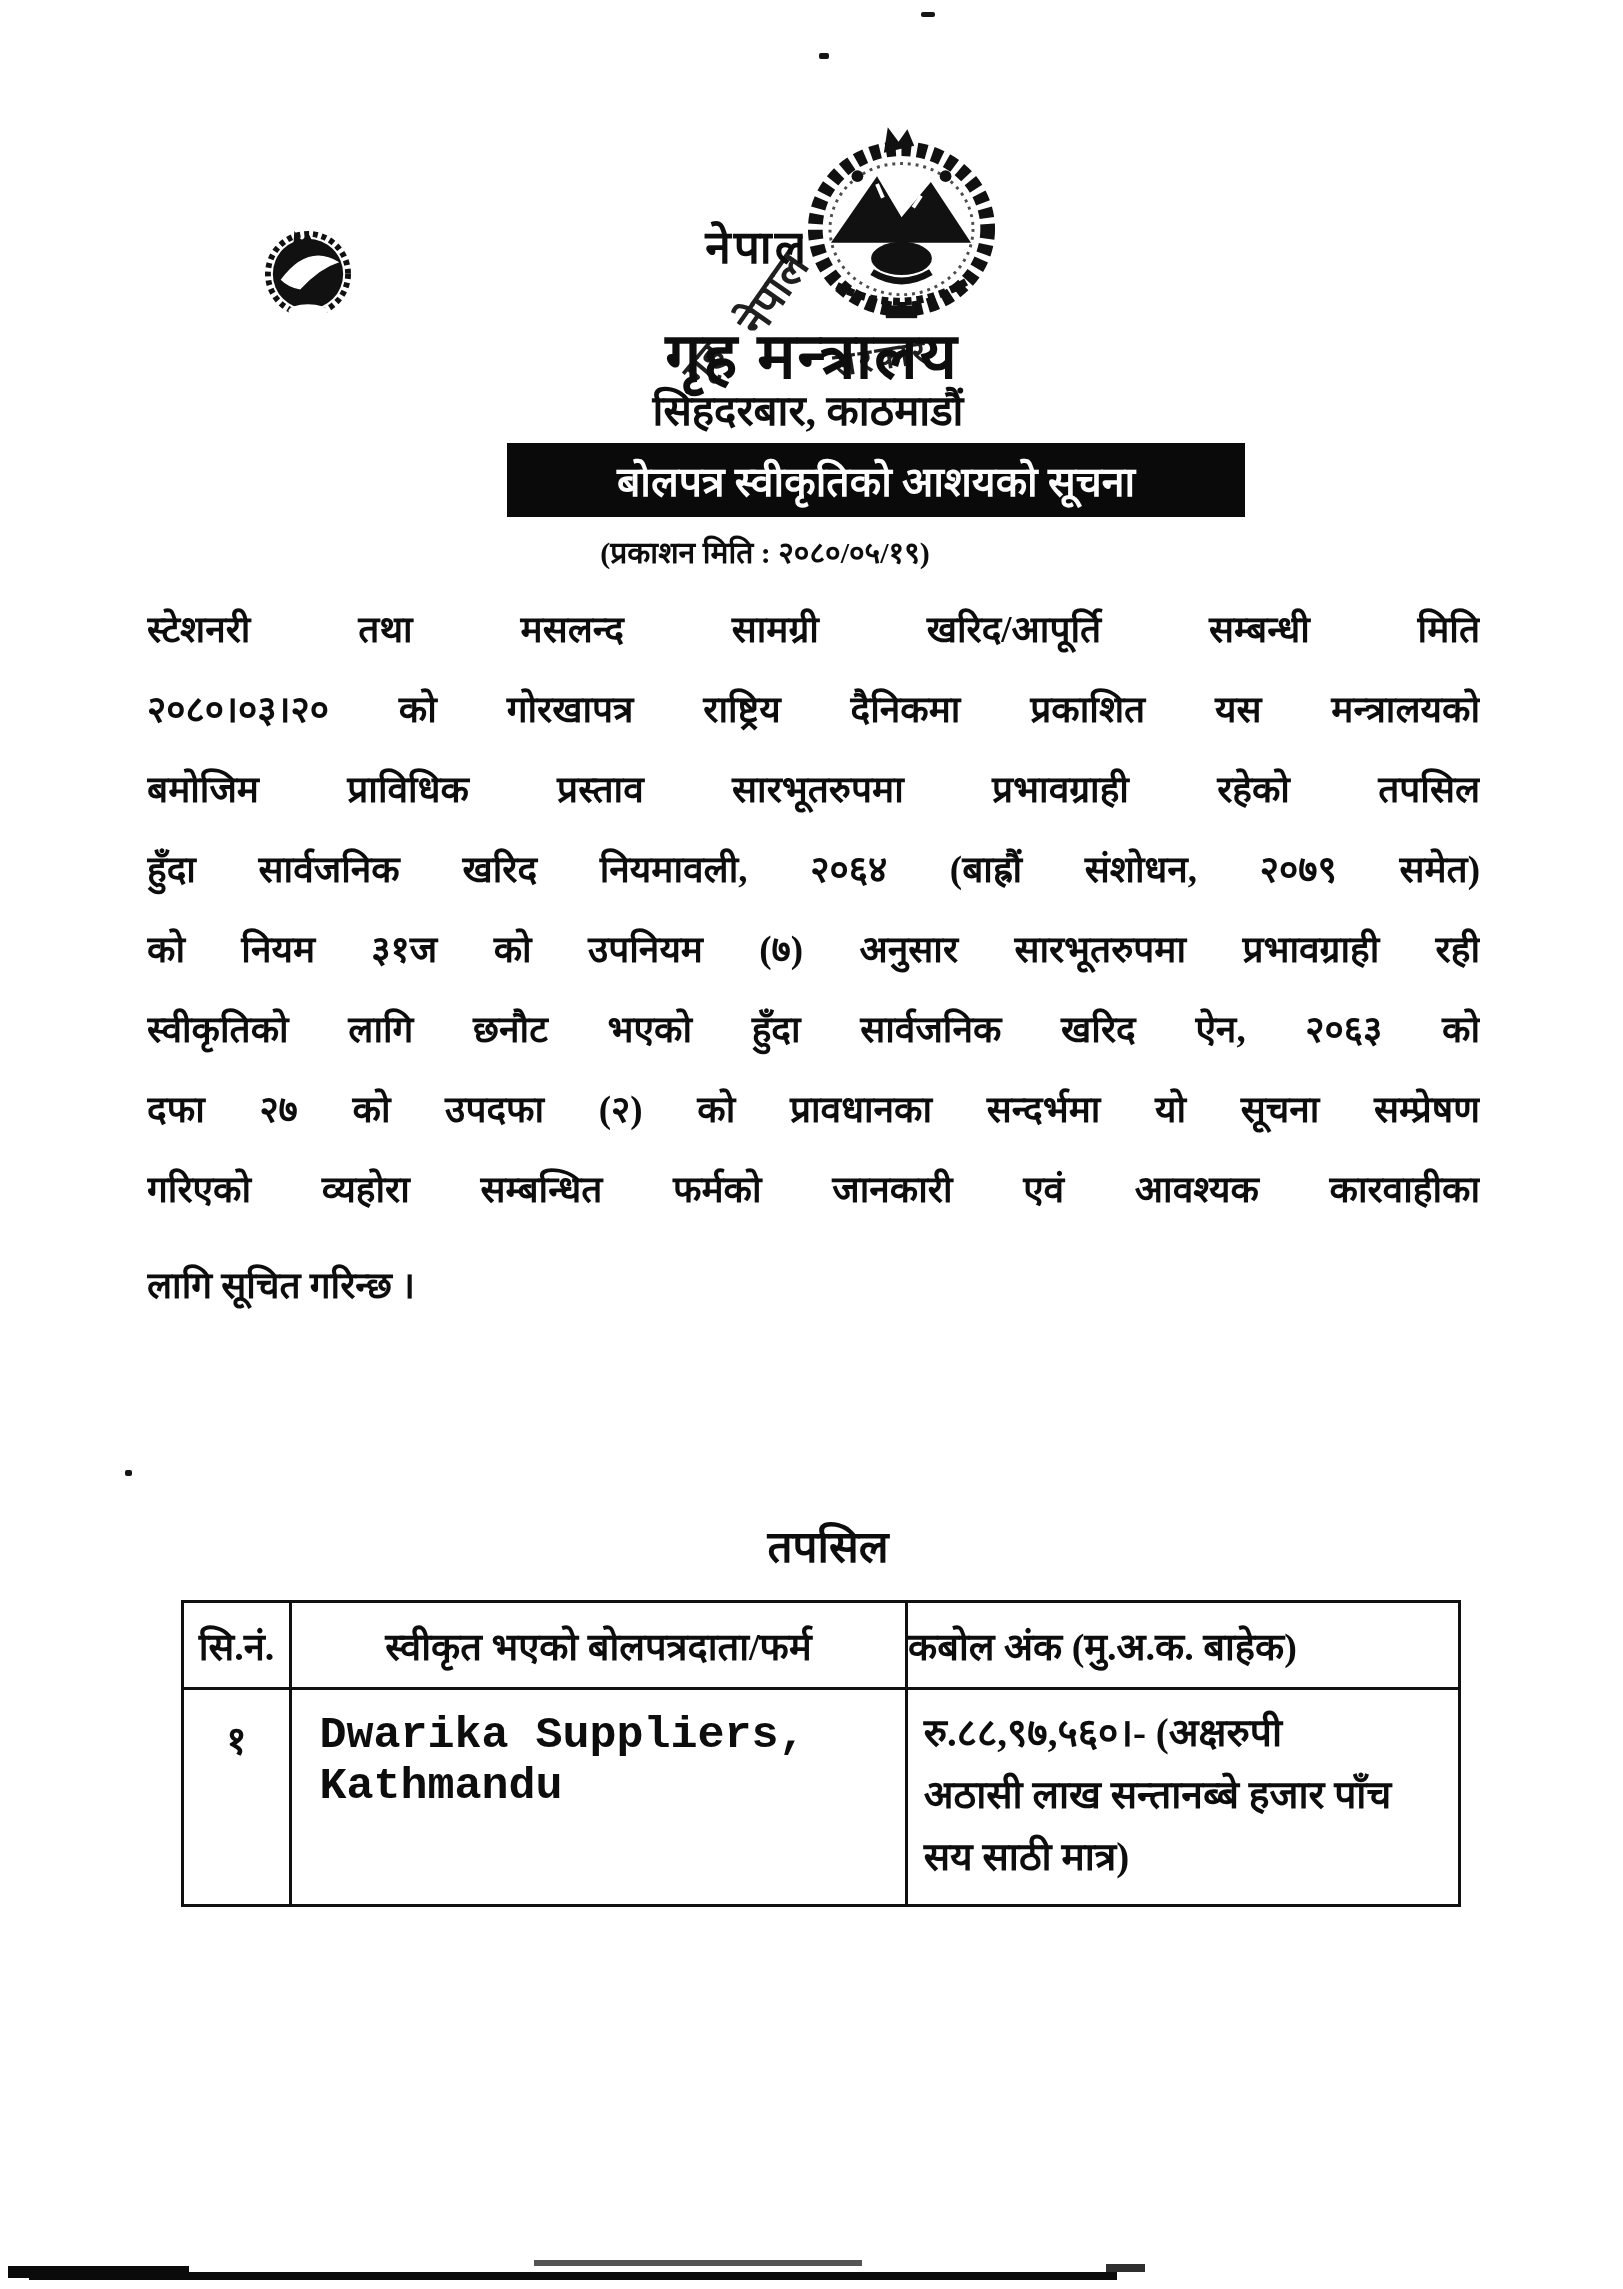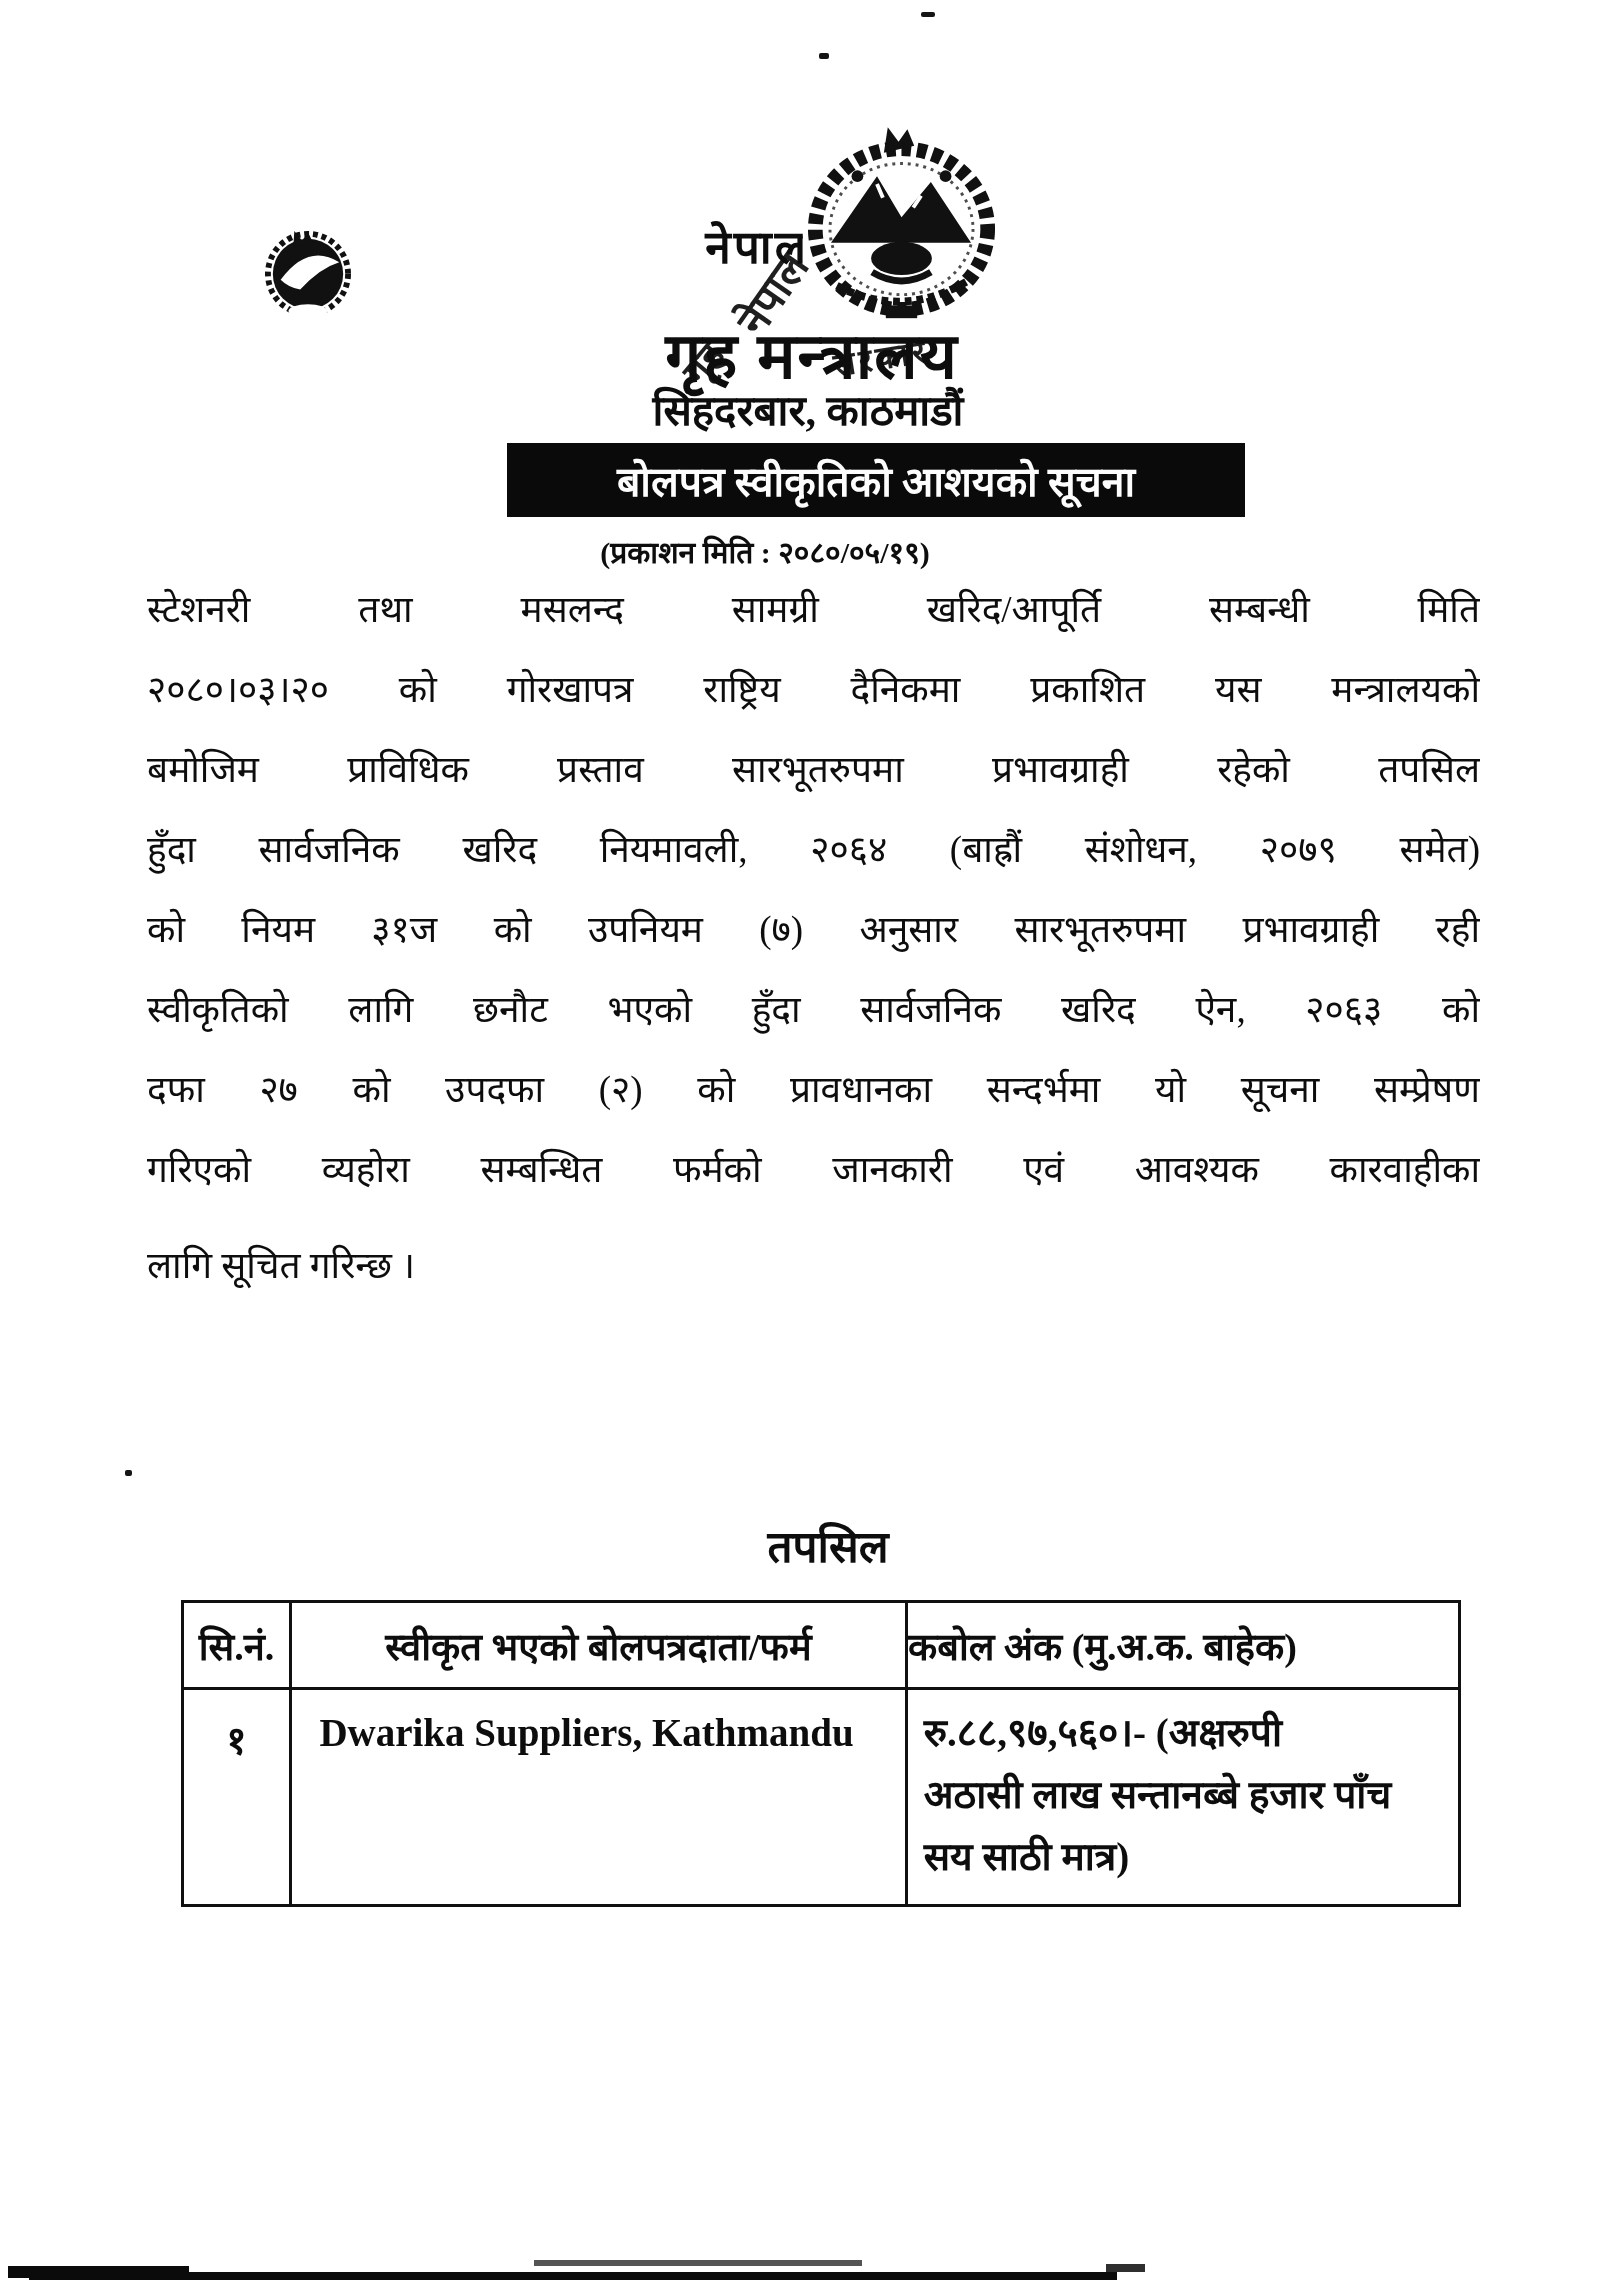"स्टेशनरी तथा मसलन्द सामग्री खरिद/आपूर्ति" .body-text { font-weight: 400 -> 700; top: 570px -> 590px }
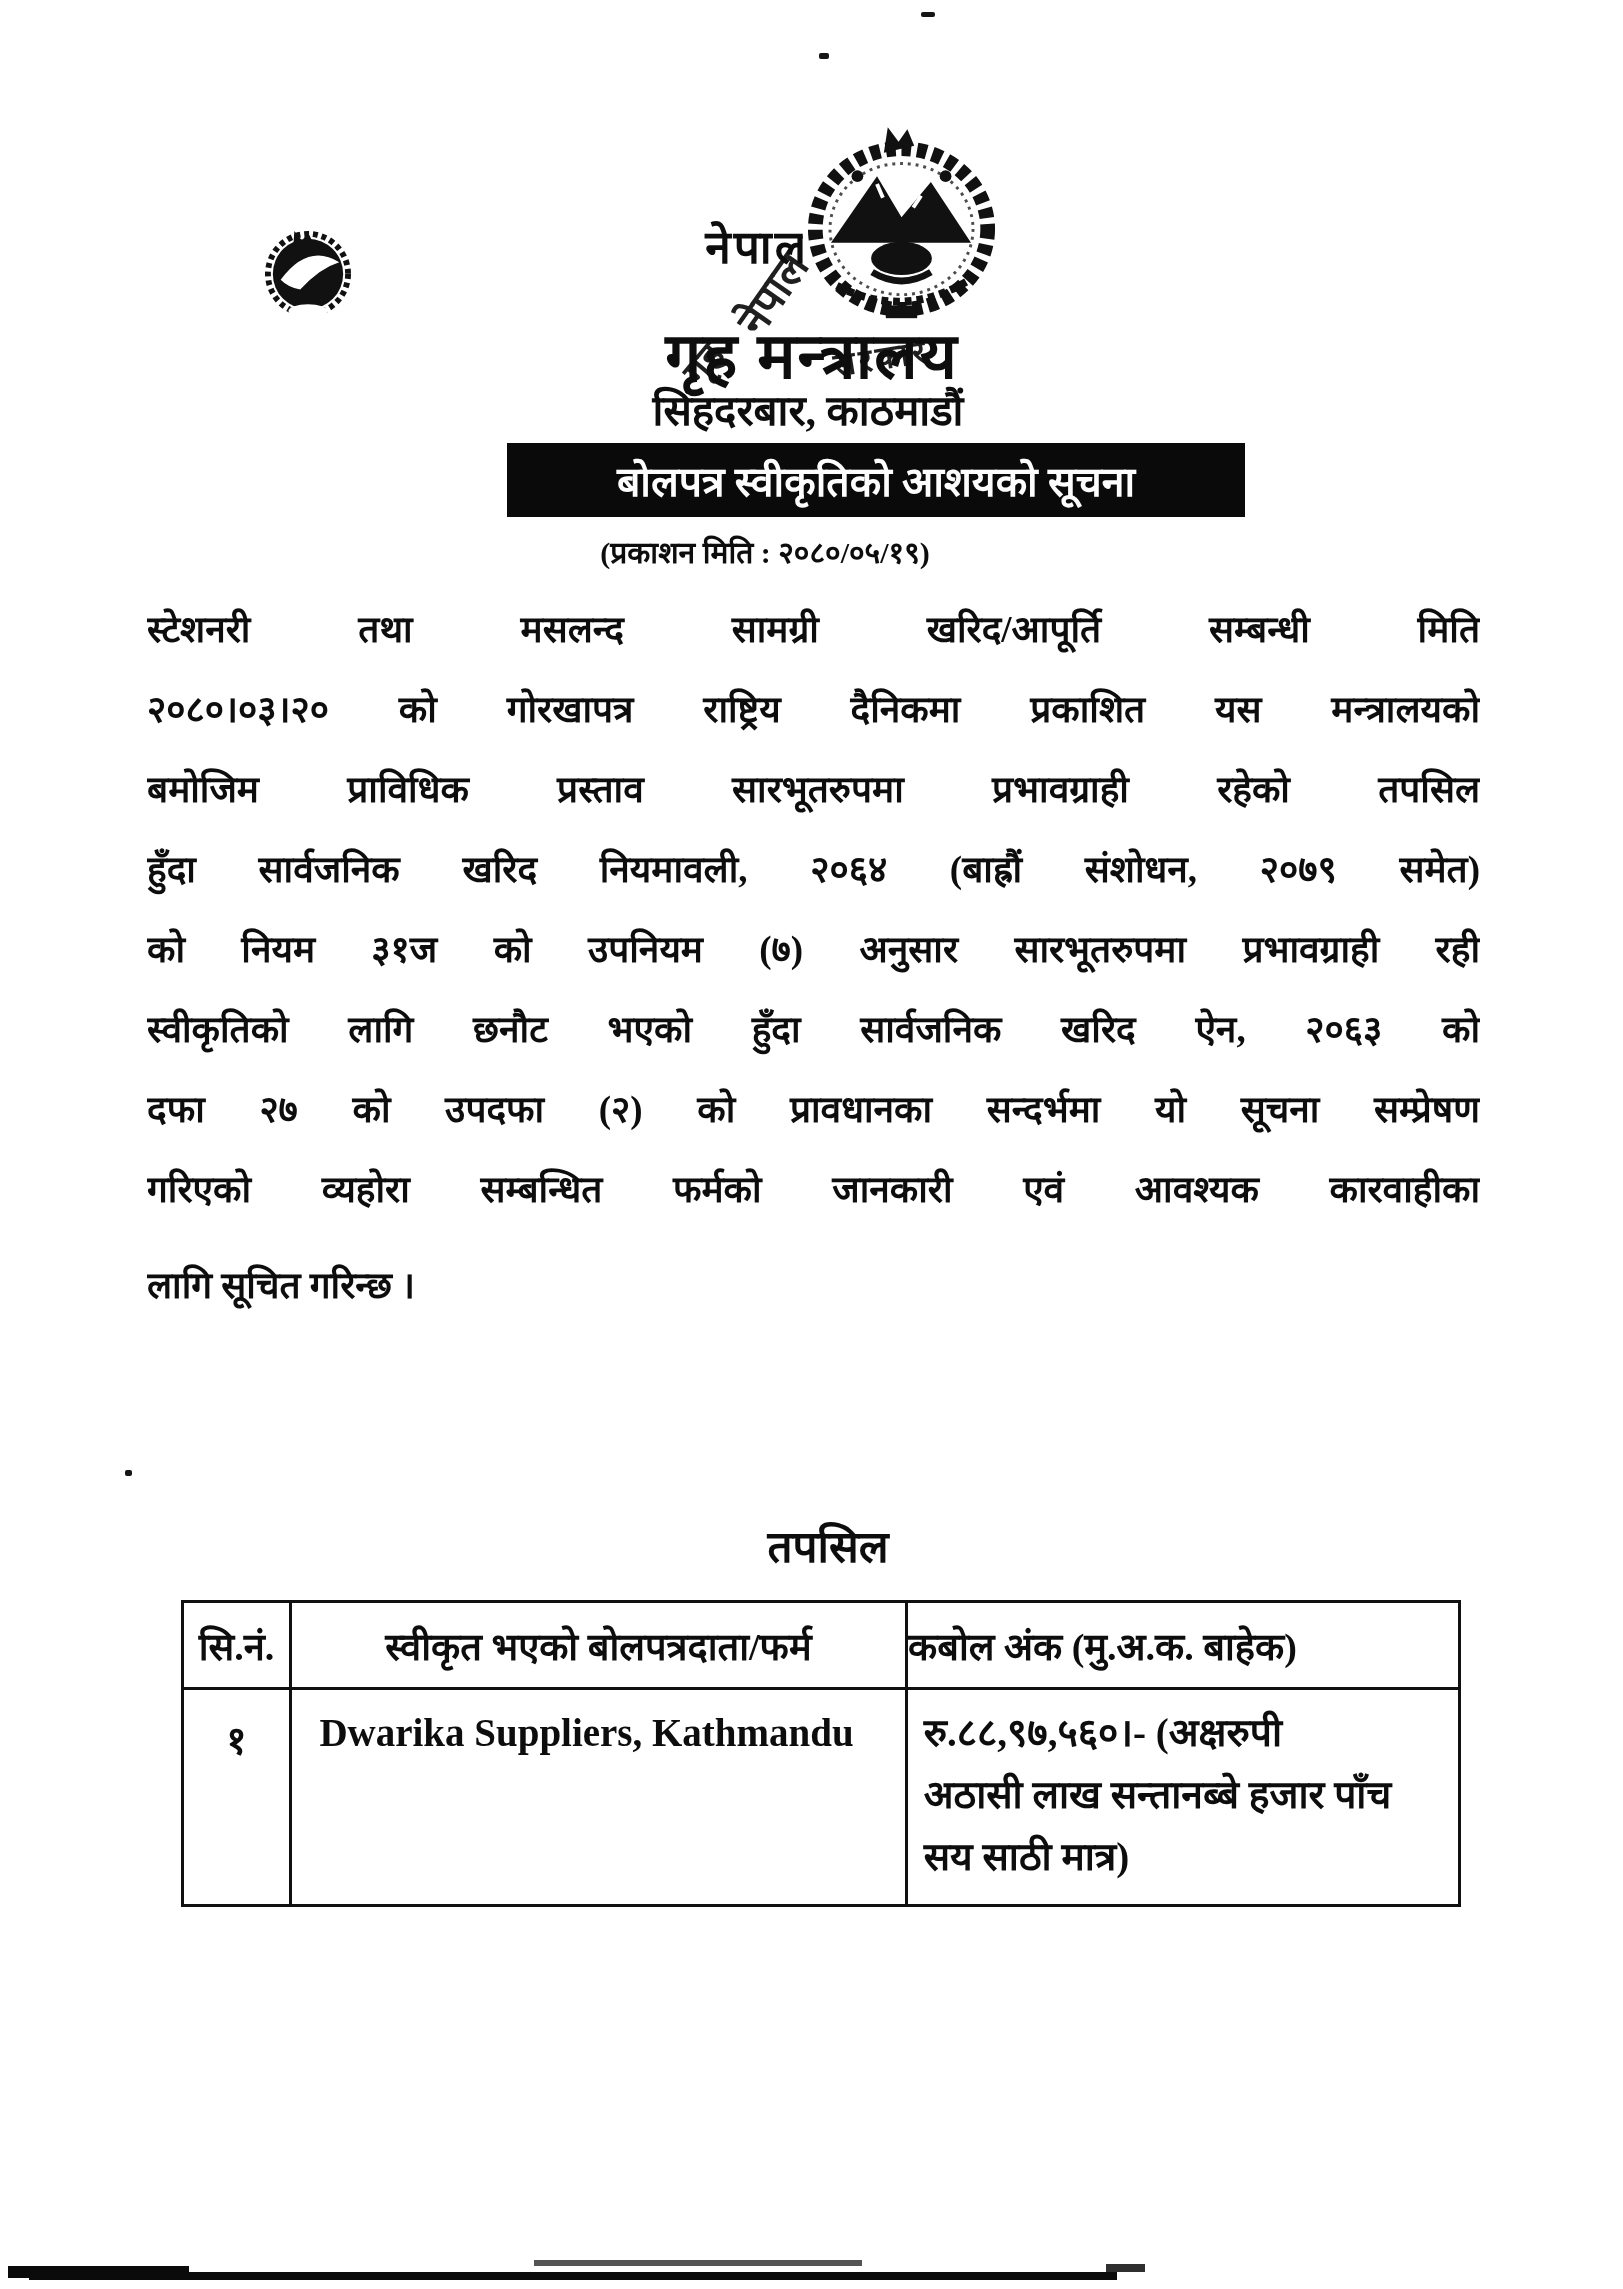"Dwarika Suppliers, Kathmandu" td.c-firm { font-family: Liberation Serif, serif -> Liberation Mono, monospace; font-size: 39px -> 45px }
